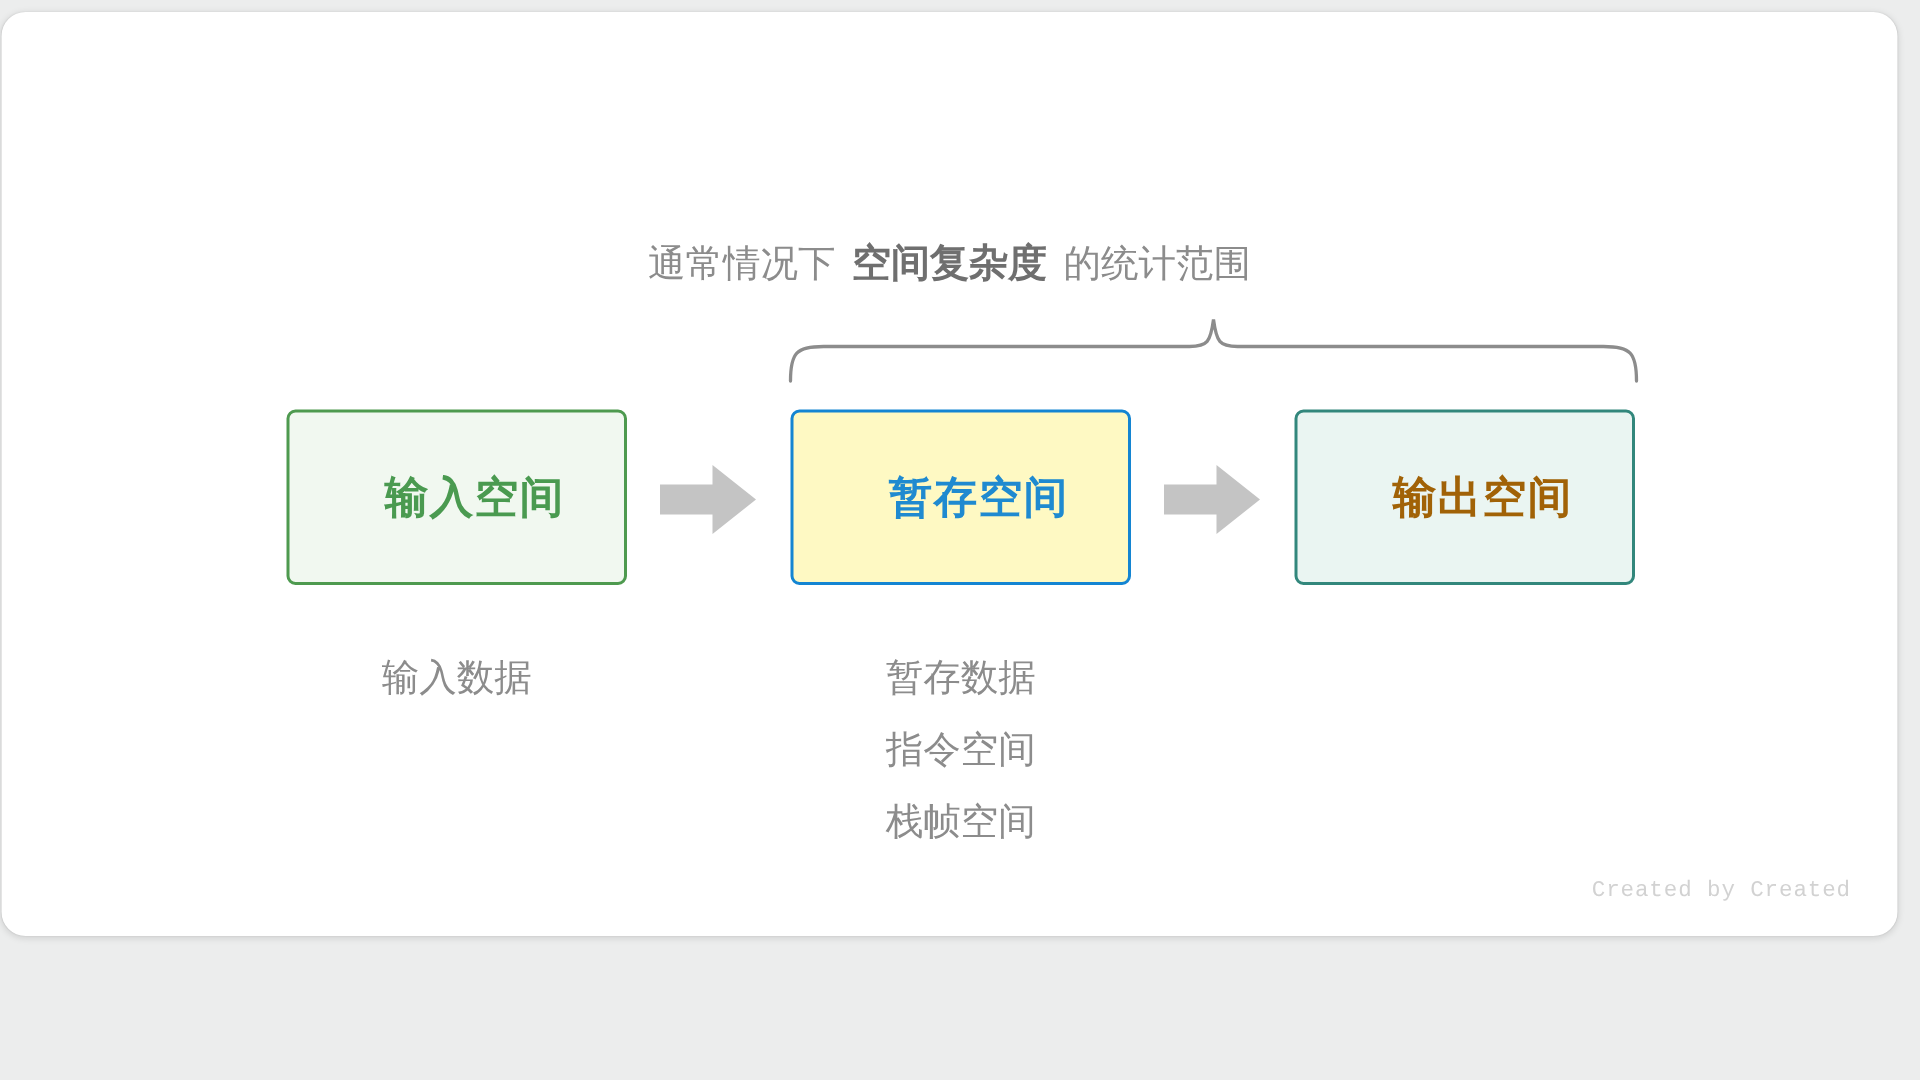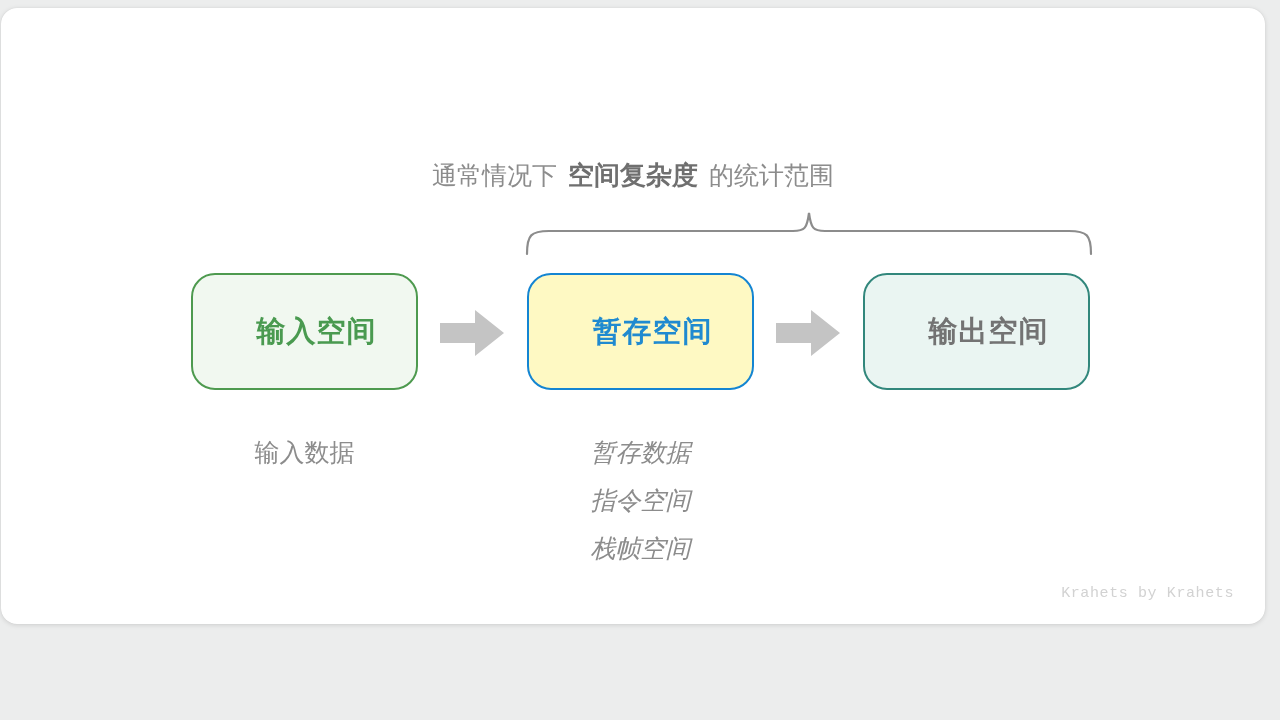"输入空间" .box { border-radius: 24px -> 6px }
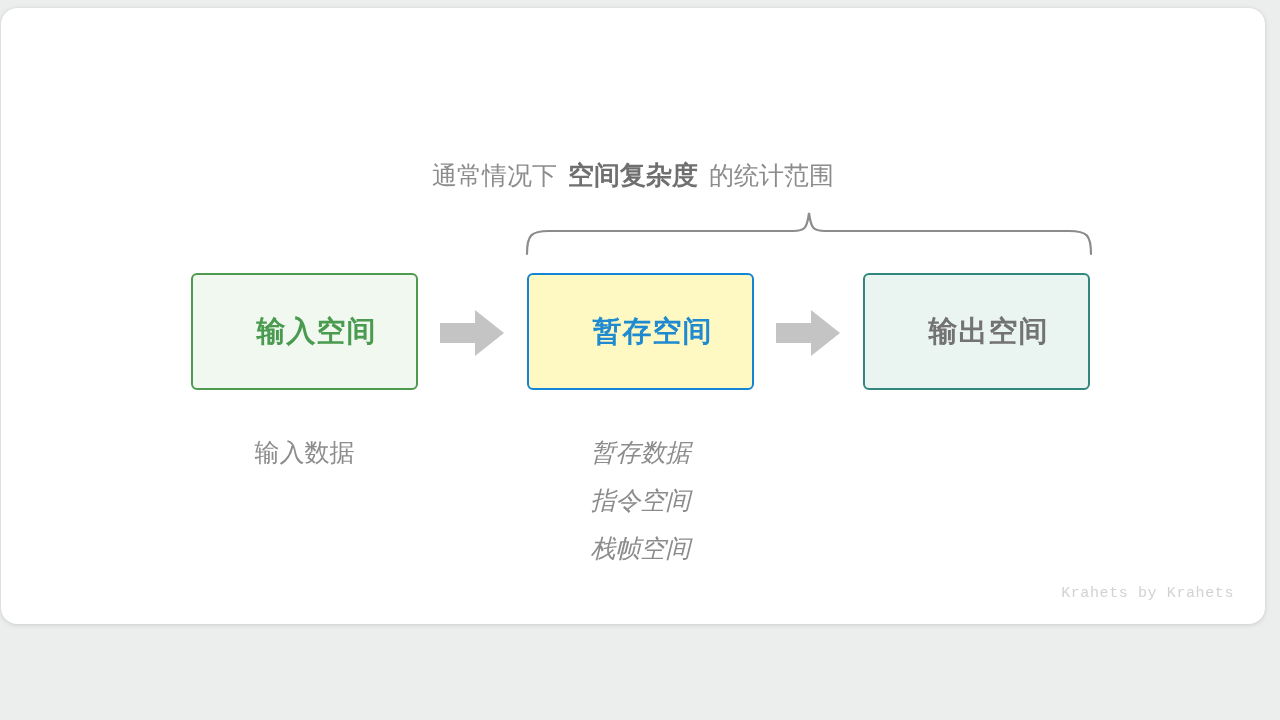"输出空间" #box-output .box-label { color: #737373 -> #a16207 }
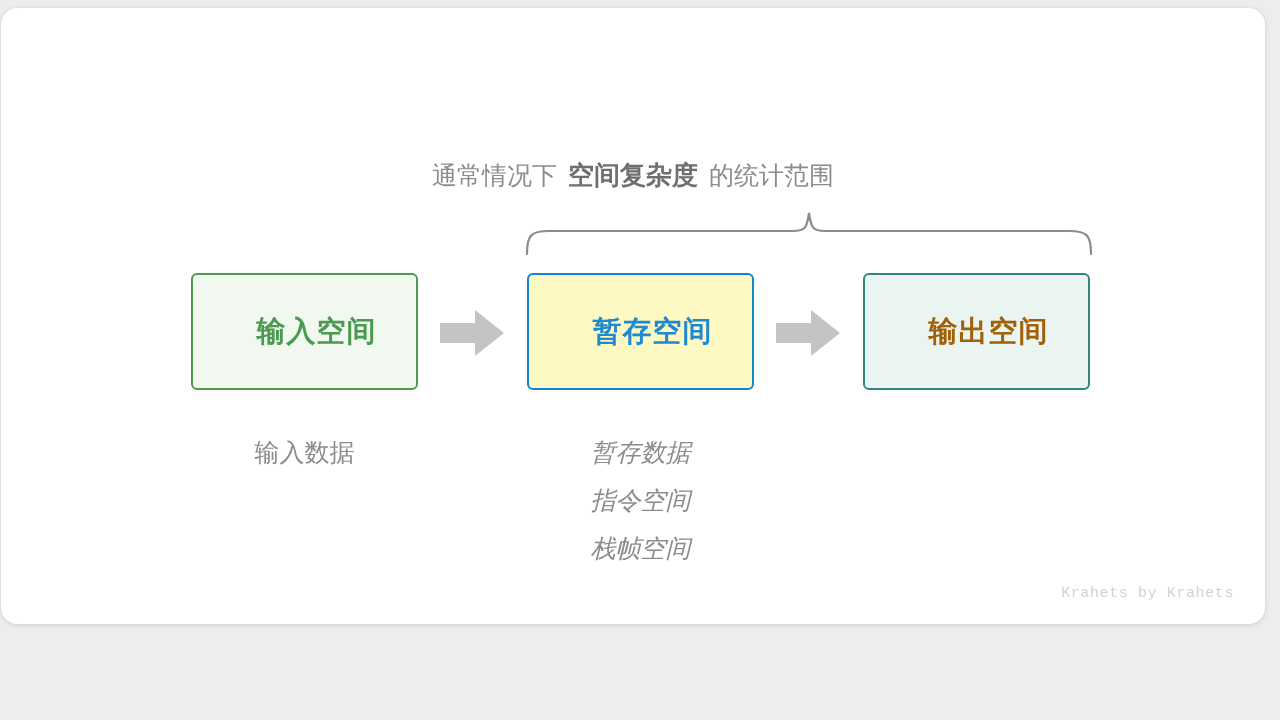"暂存数据" #sub-buffer { font-style: italic -> none }
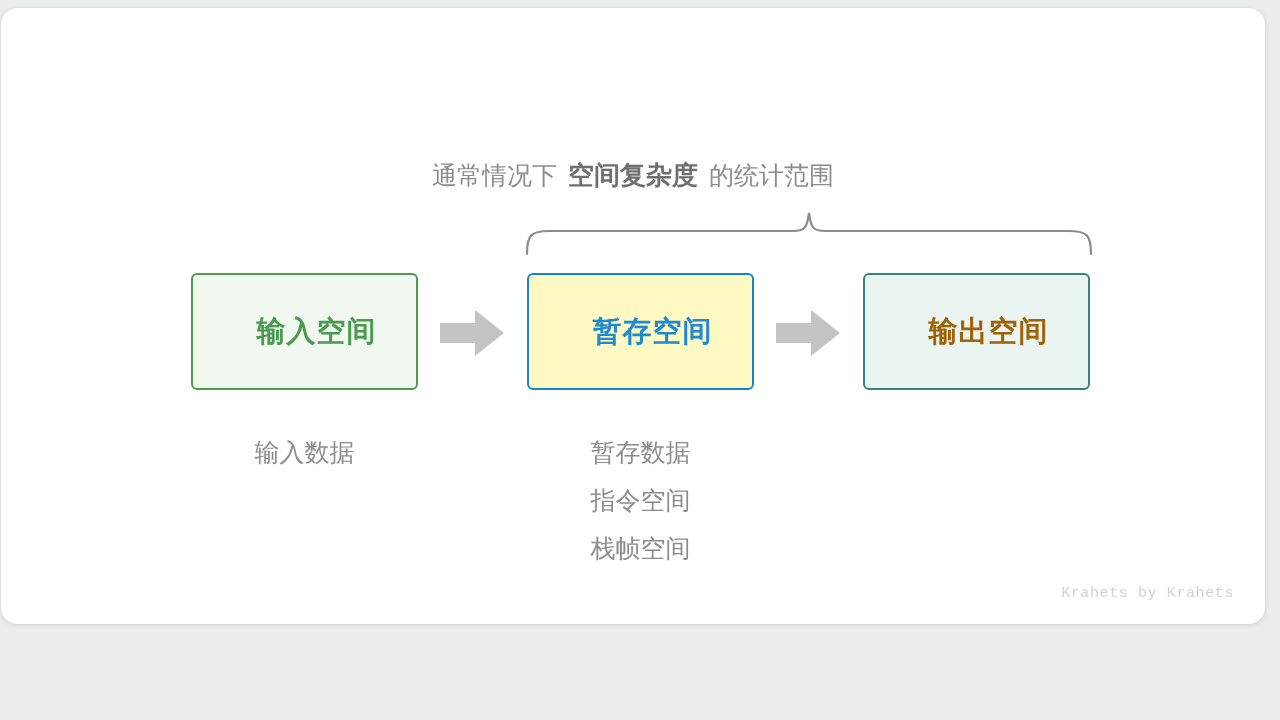"Krahets by Krahets" div { text: Krahets by Krahets -> Created by Created }
